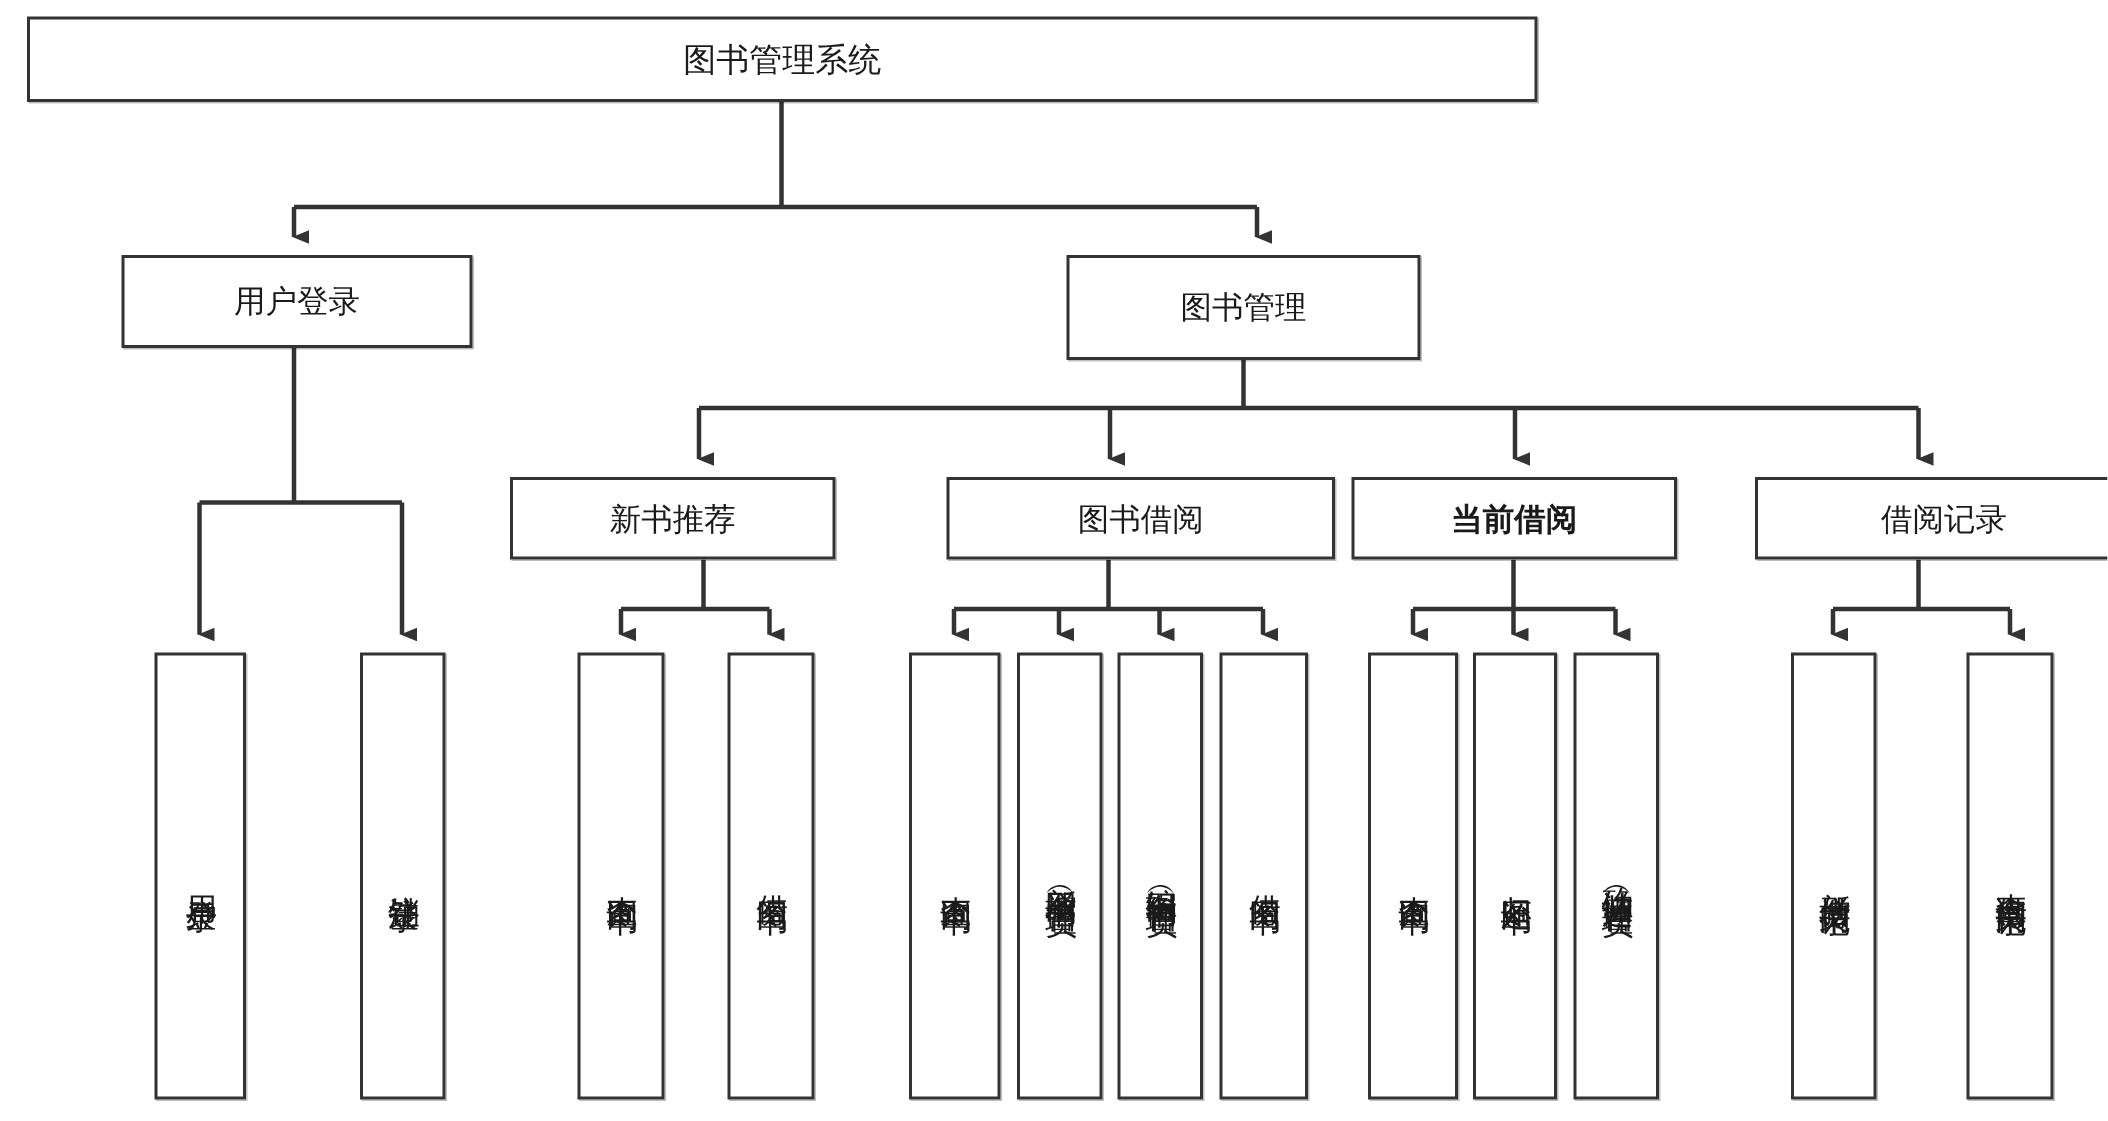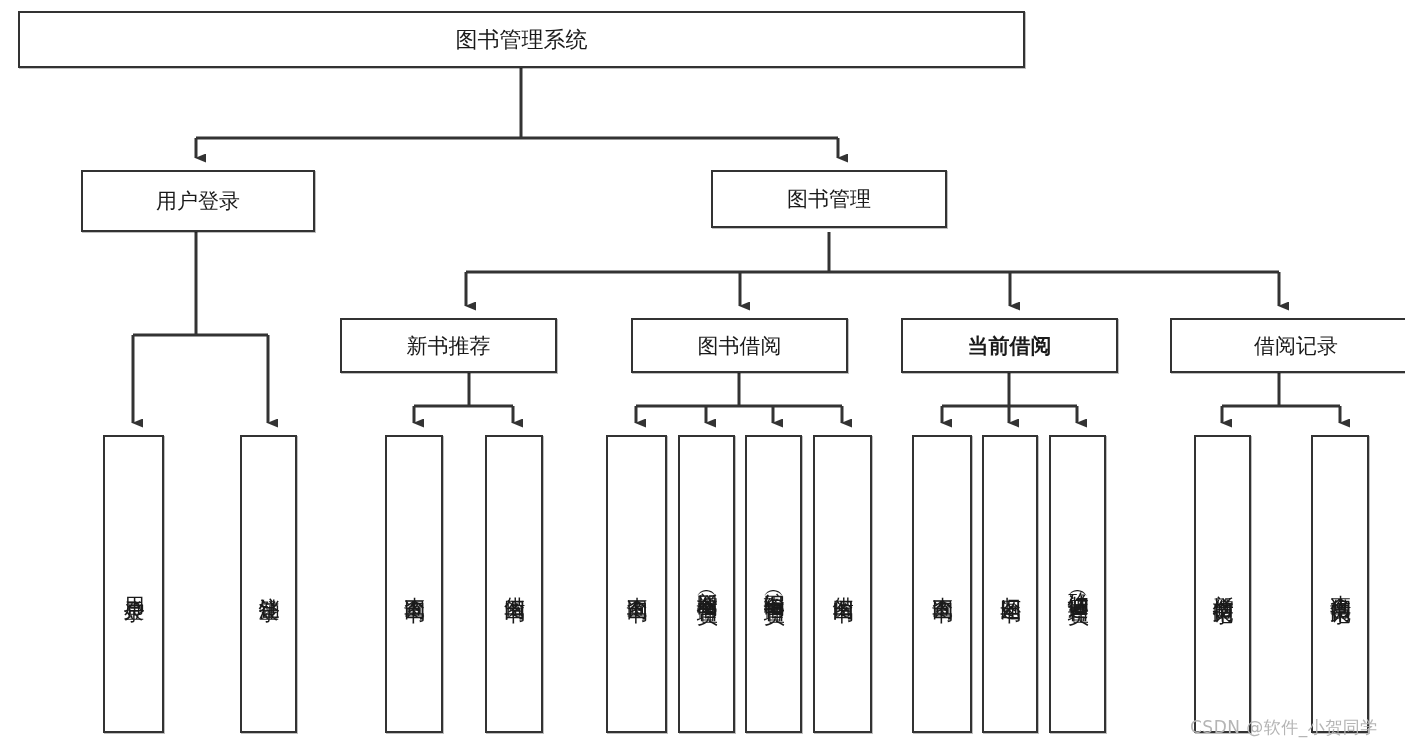"图书管理" div.node { height: 58px -> 70px }
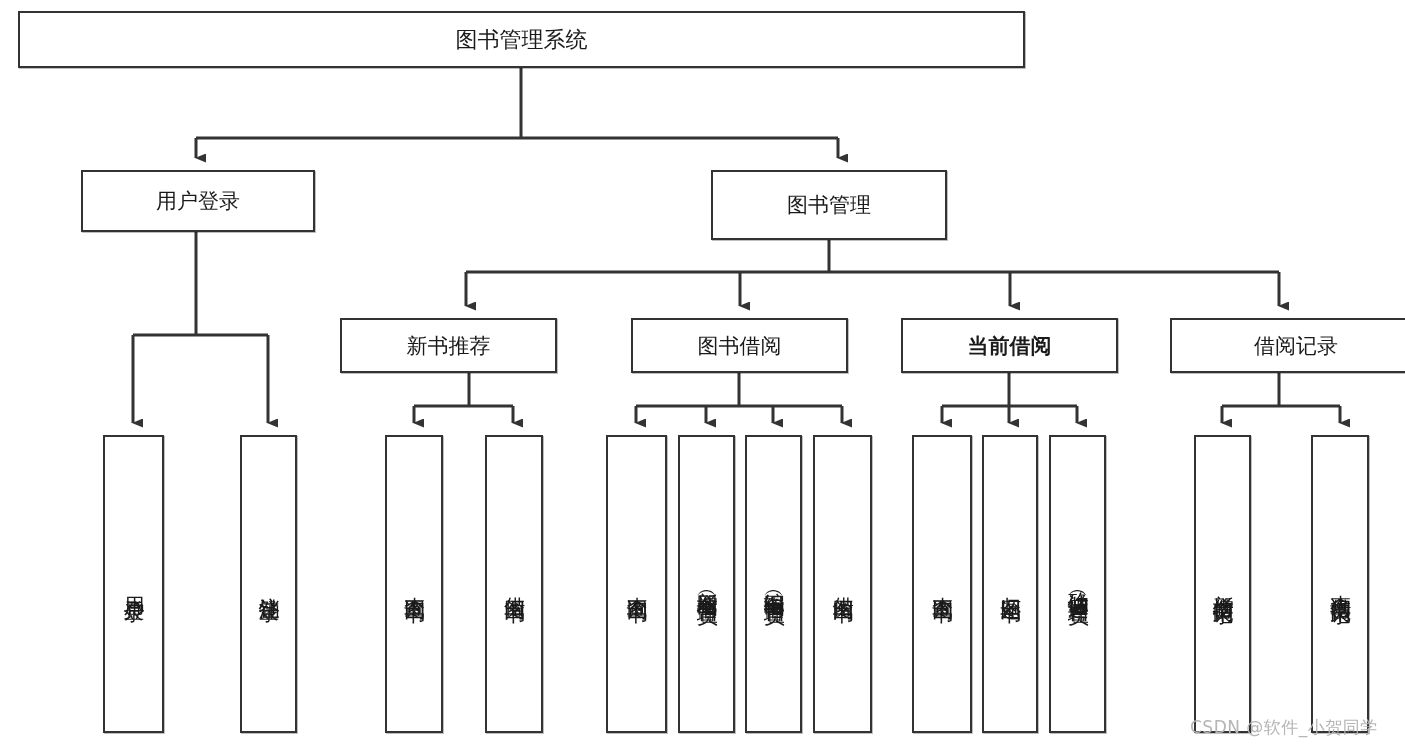"图书借阅" div.node { width: 217px -> 259px }
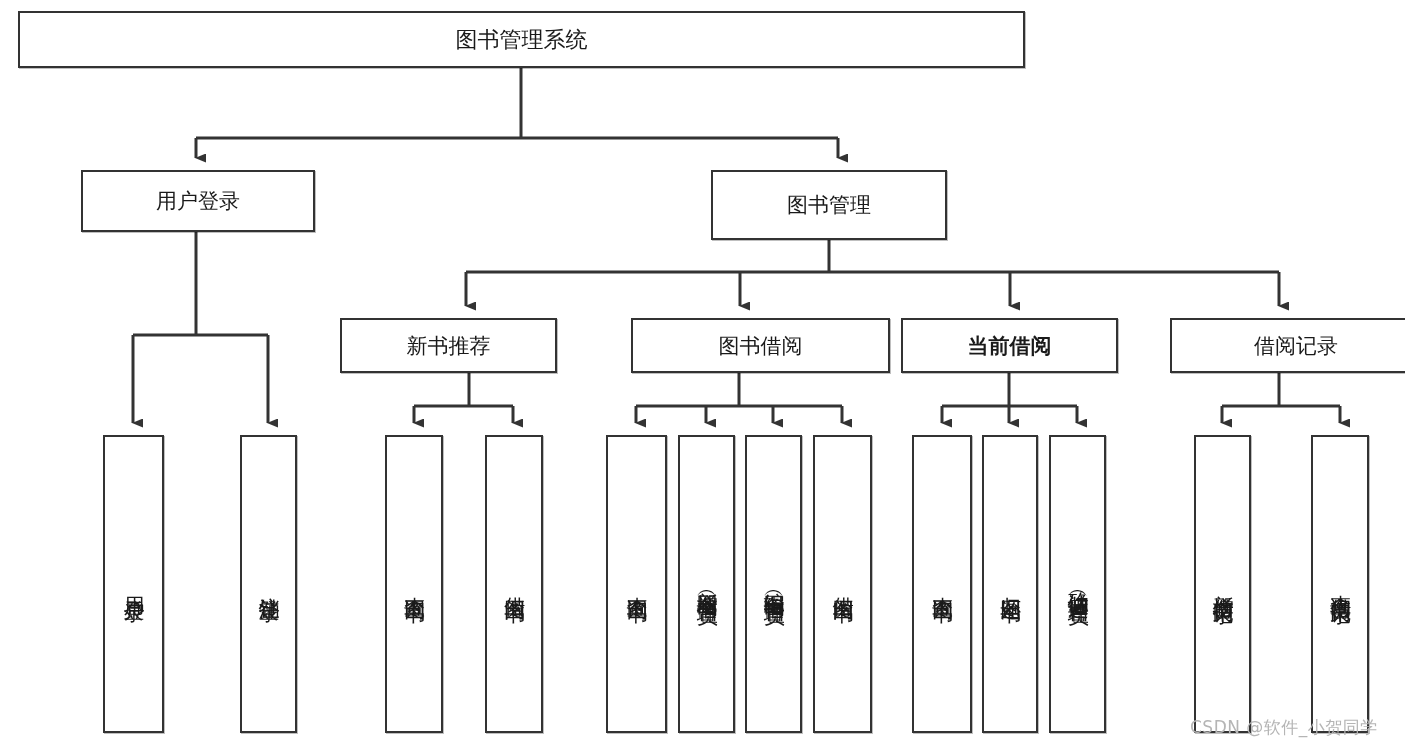"CSDN @软件_小贺同学" div.watermark { html: <div>CSDN @软件_小贺同学</div> -> none }
